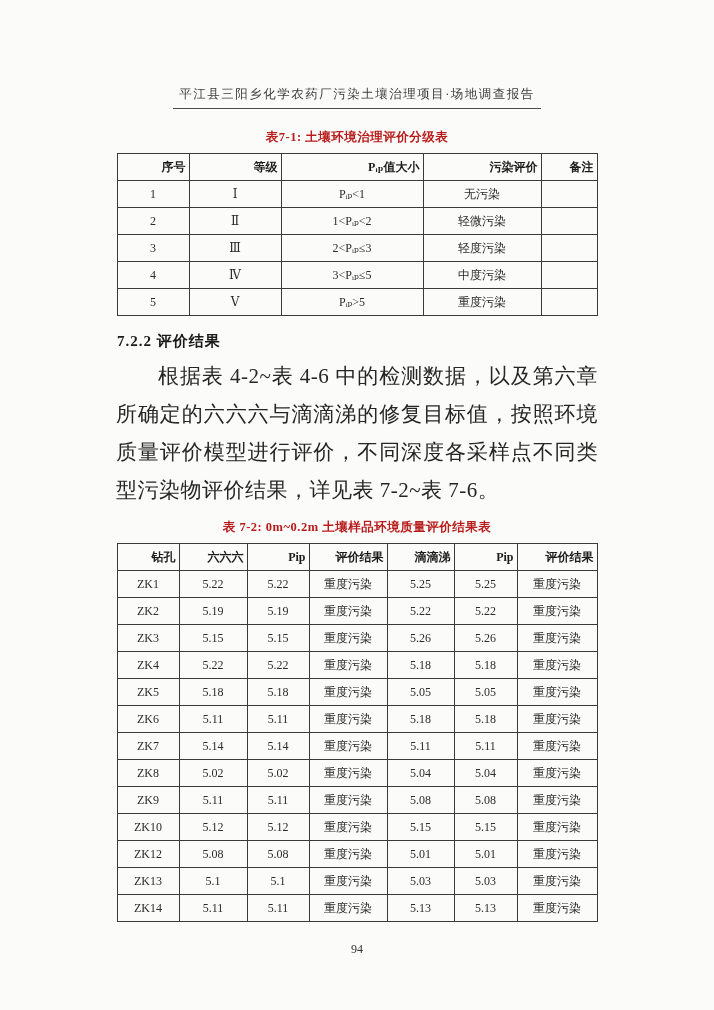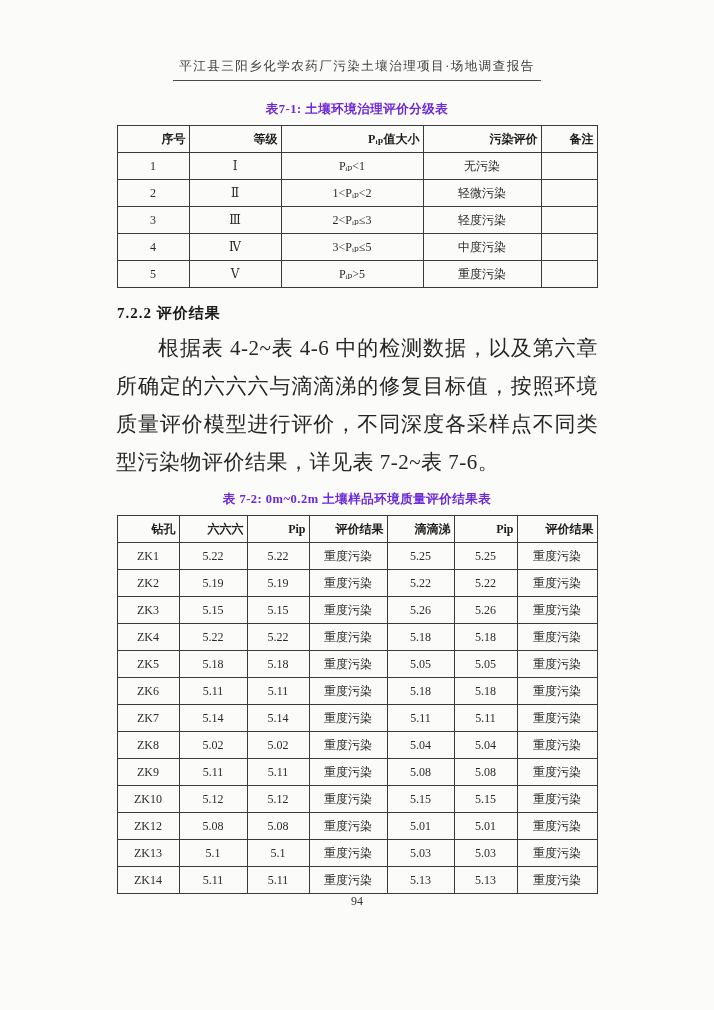"平江县三阳乡化学农药厂污染土壤治理项目·场地调查报告" .doc-header { padding-top: 56px -> 84px }
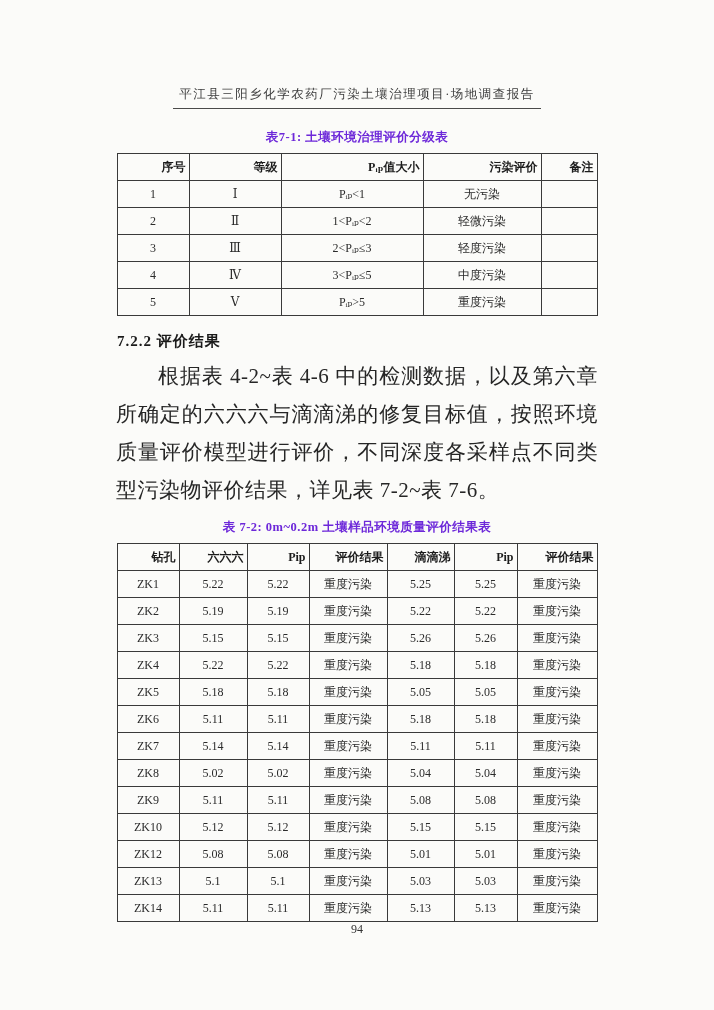"表7-1: 土壤环境治理评价分级表" .table-title { color: #6d28d9 -> #b91c1c }
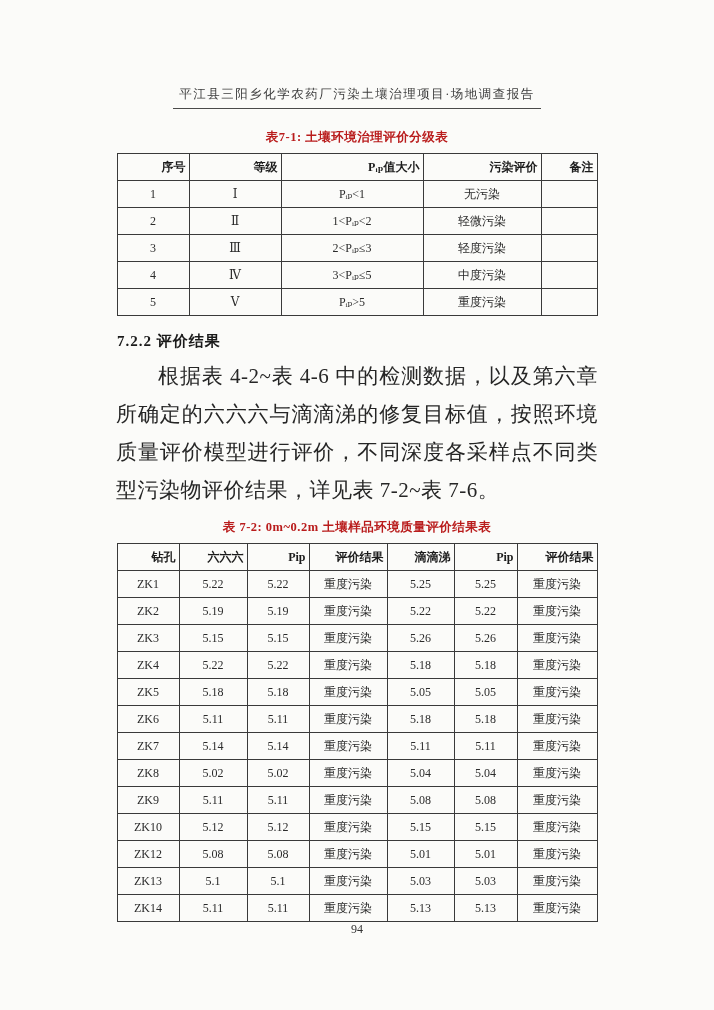"94" .page-number { margin-top: none -> 20px }
